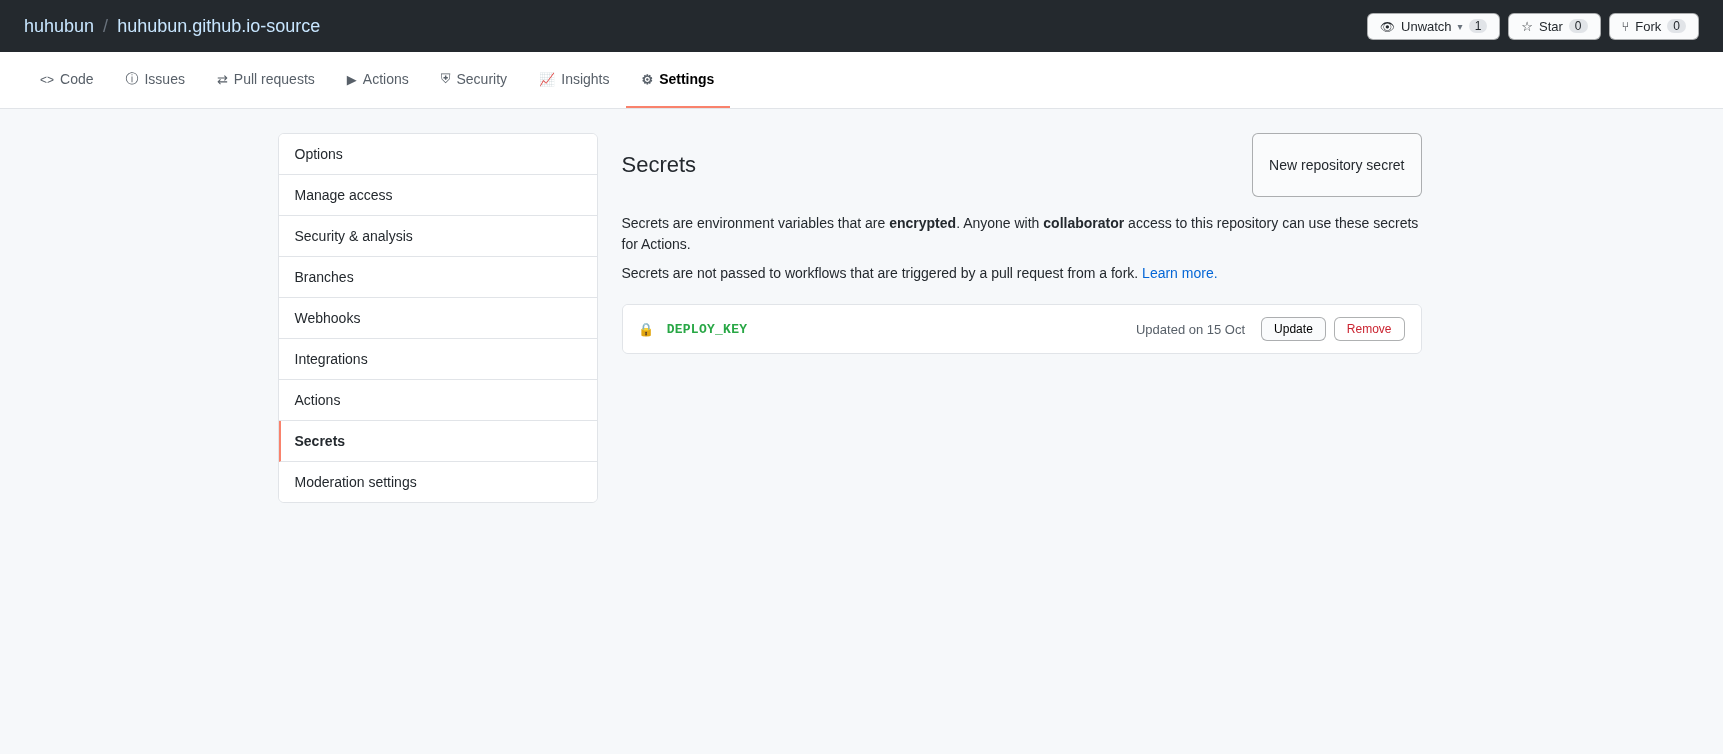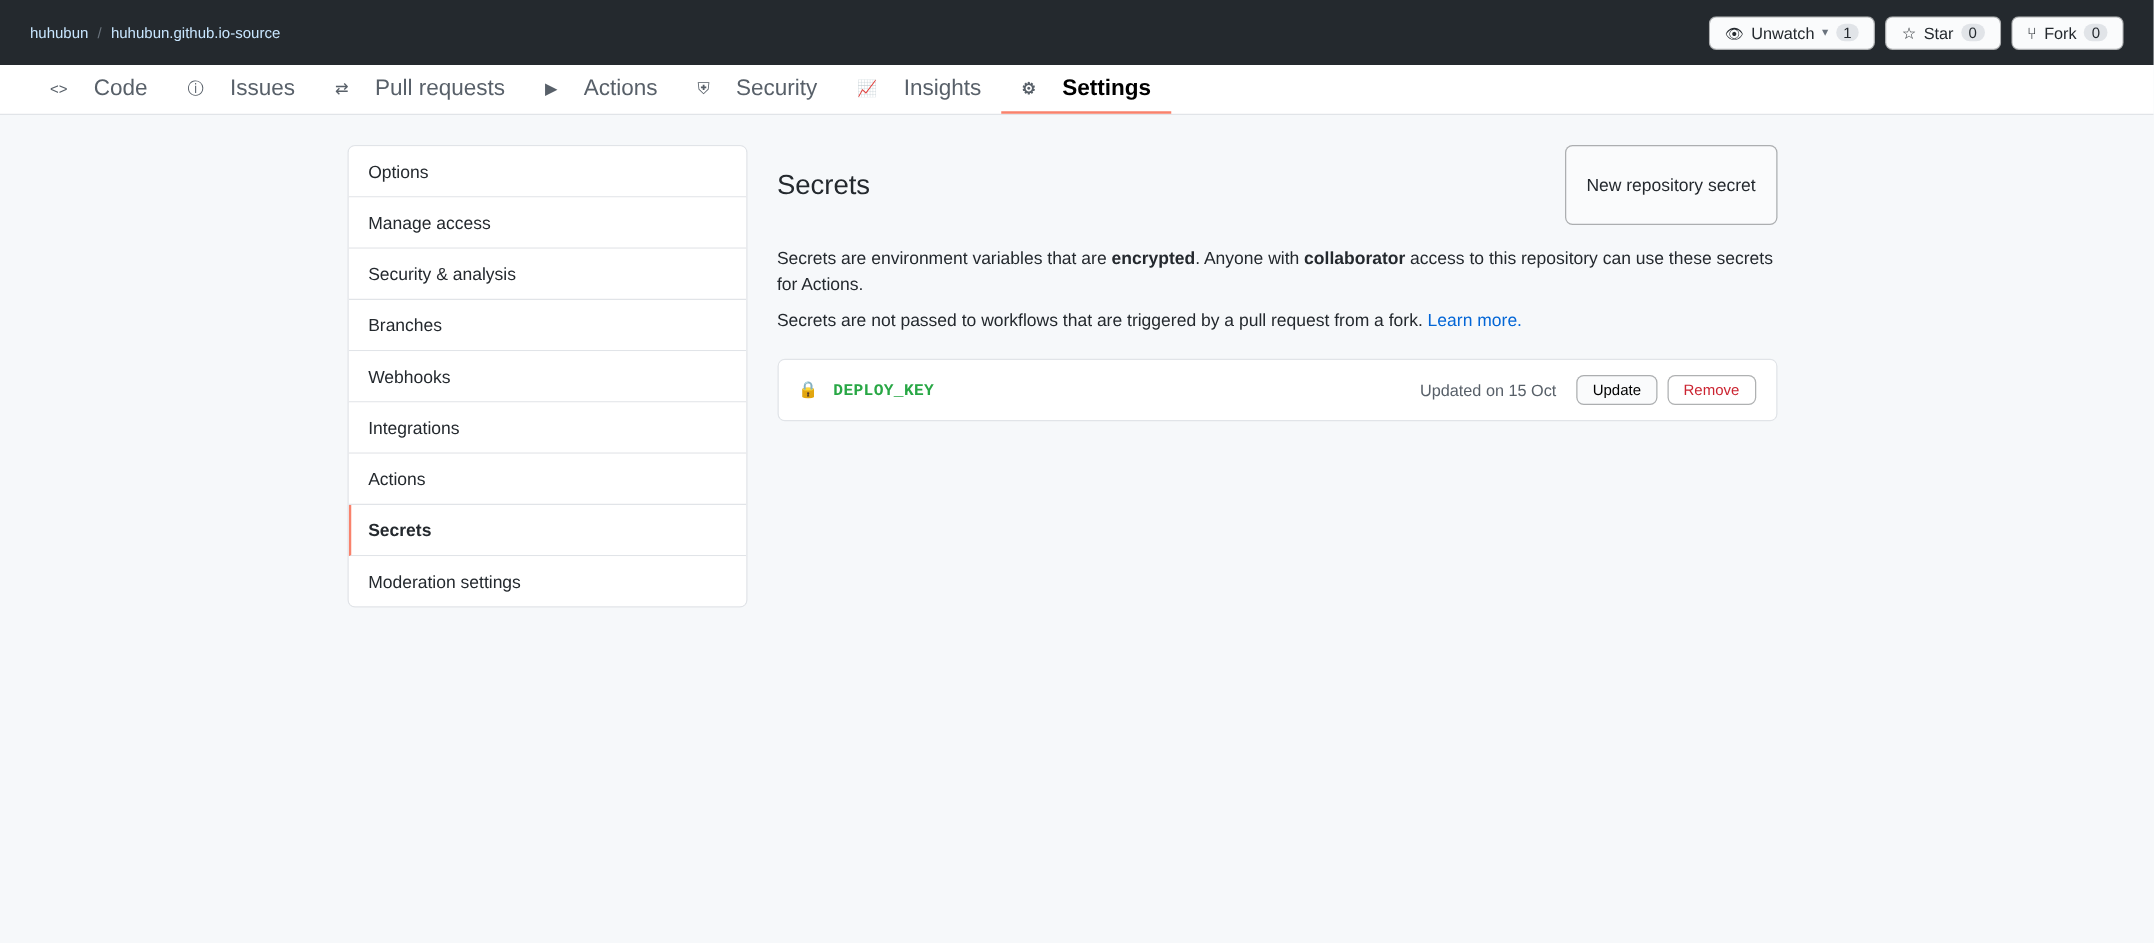"huhubun / huhubun.github.io-source" .repo-title { font-size: 12px -> 18px }
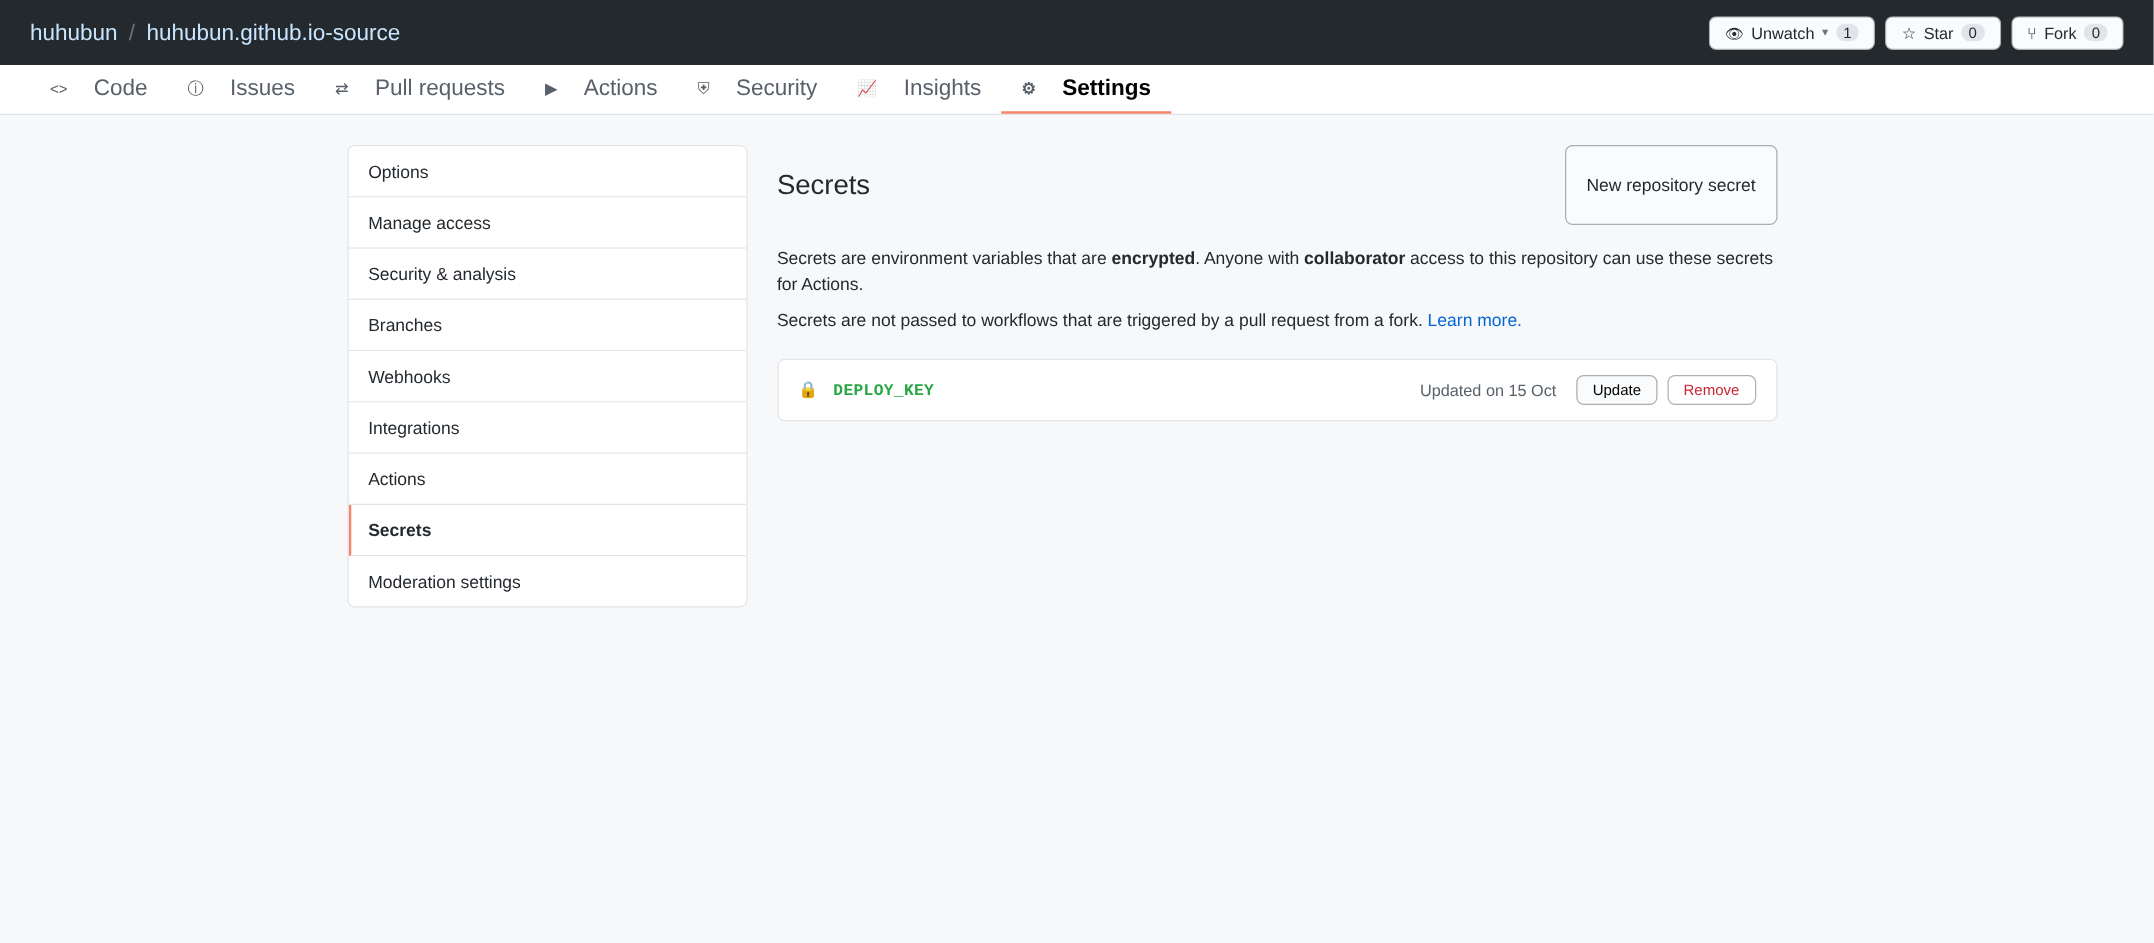"Code" .nav-tab { font-size: 18px -> 14px; gap: 21px -> 6px; padding: 8px 16px -> 18px 16px }
